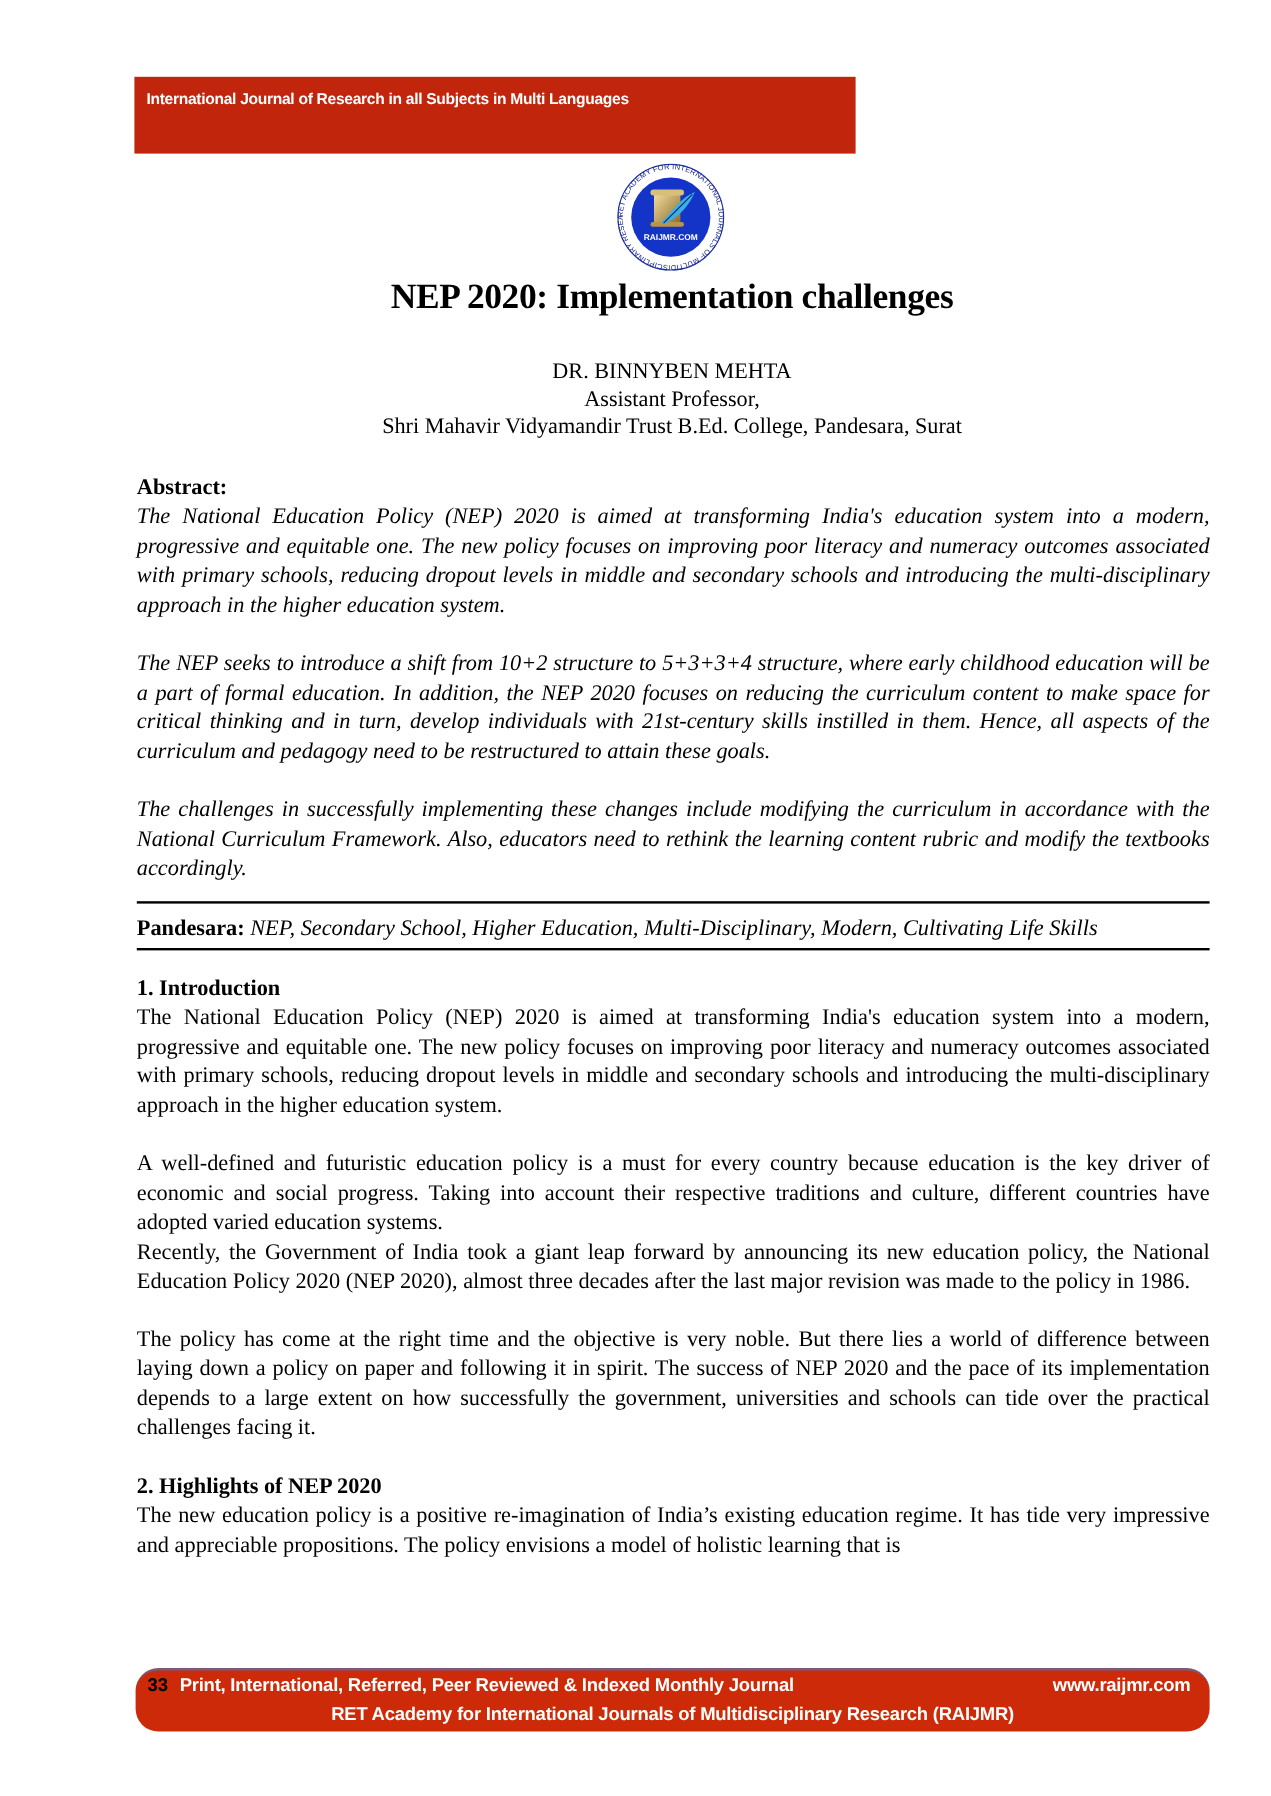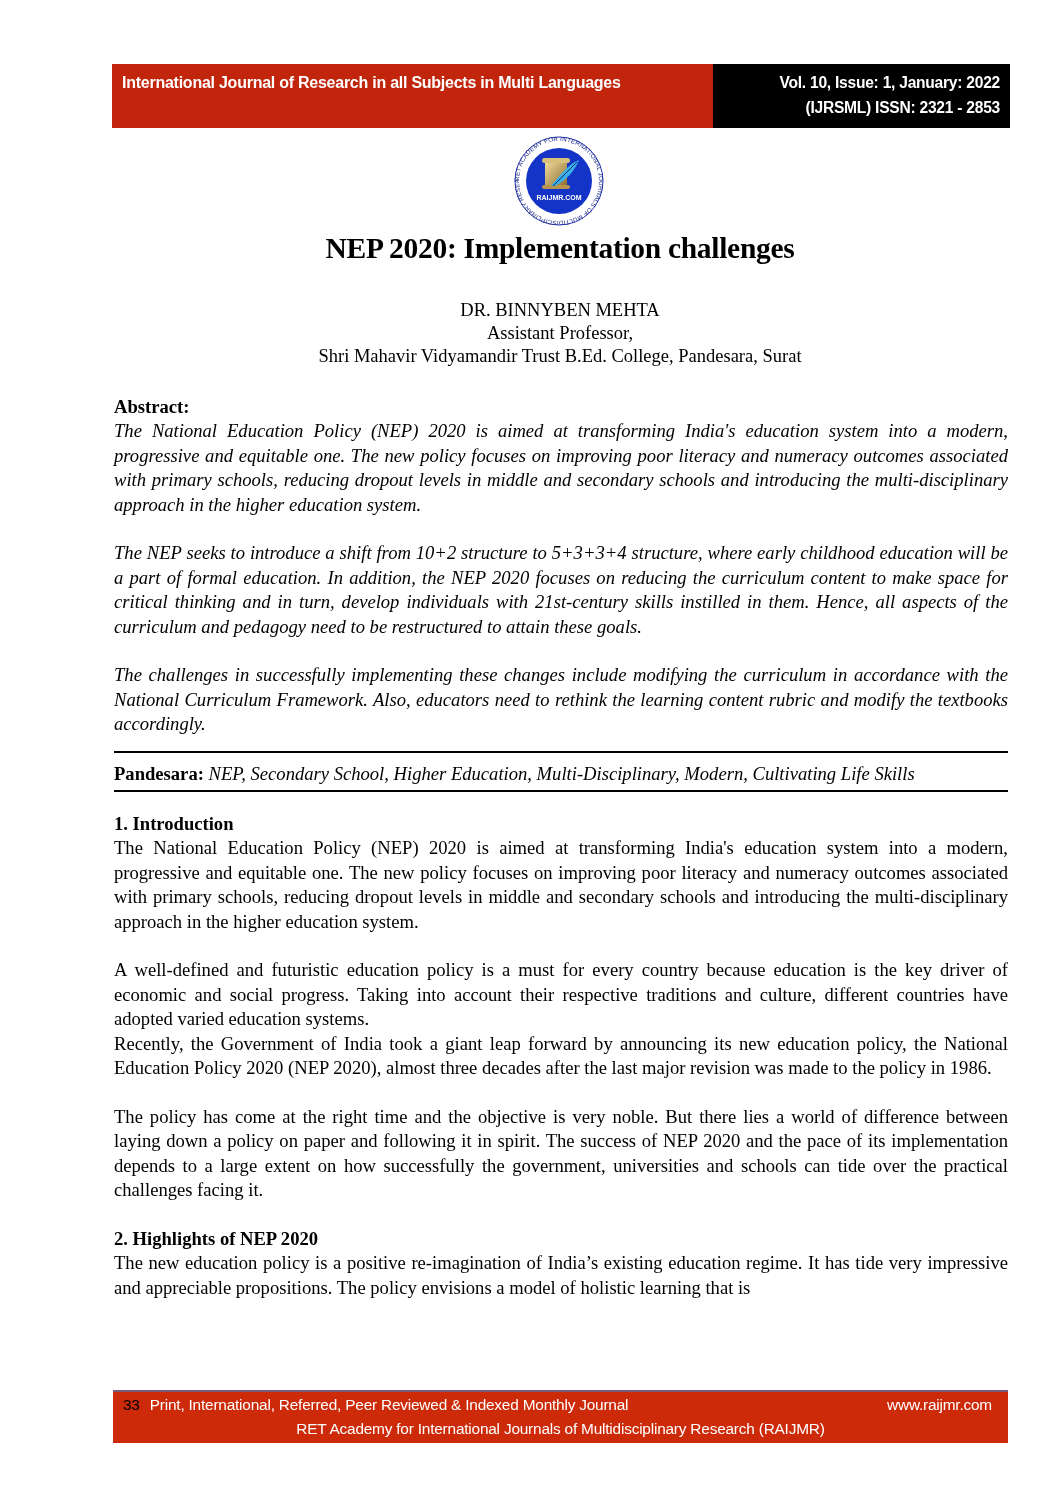"International Journal of Research in" .header-left { font-size: 16px -> 13px }
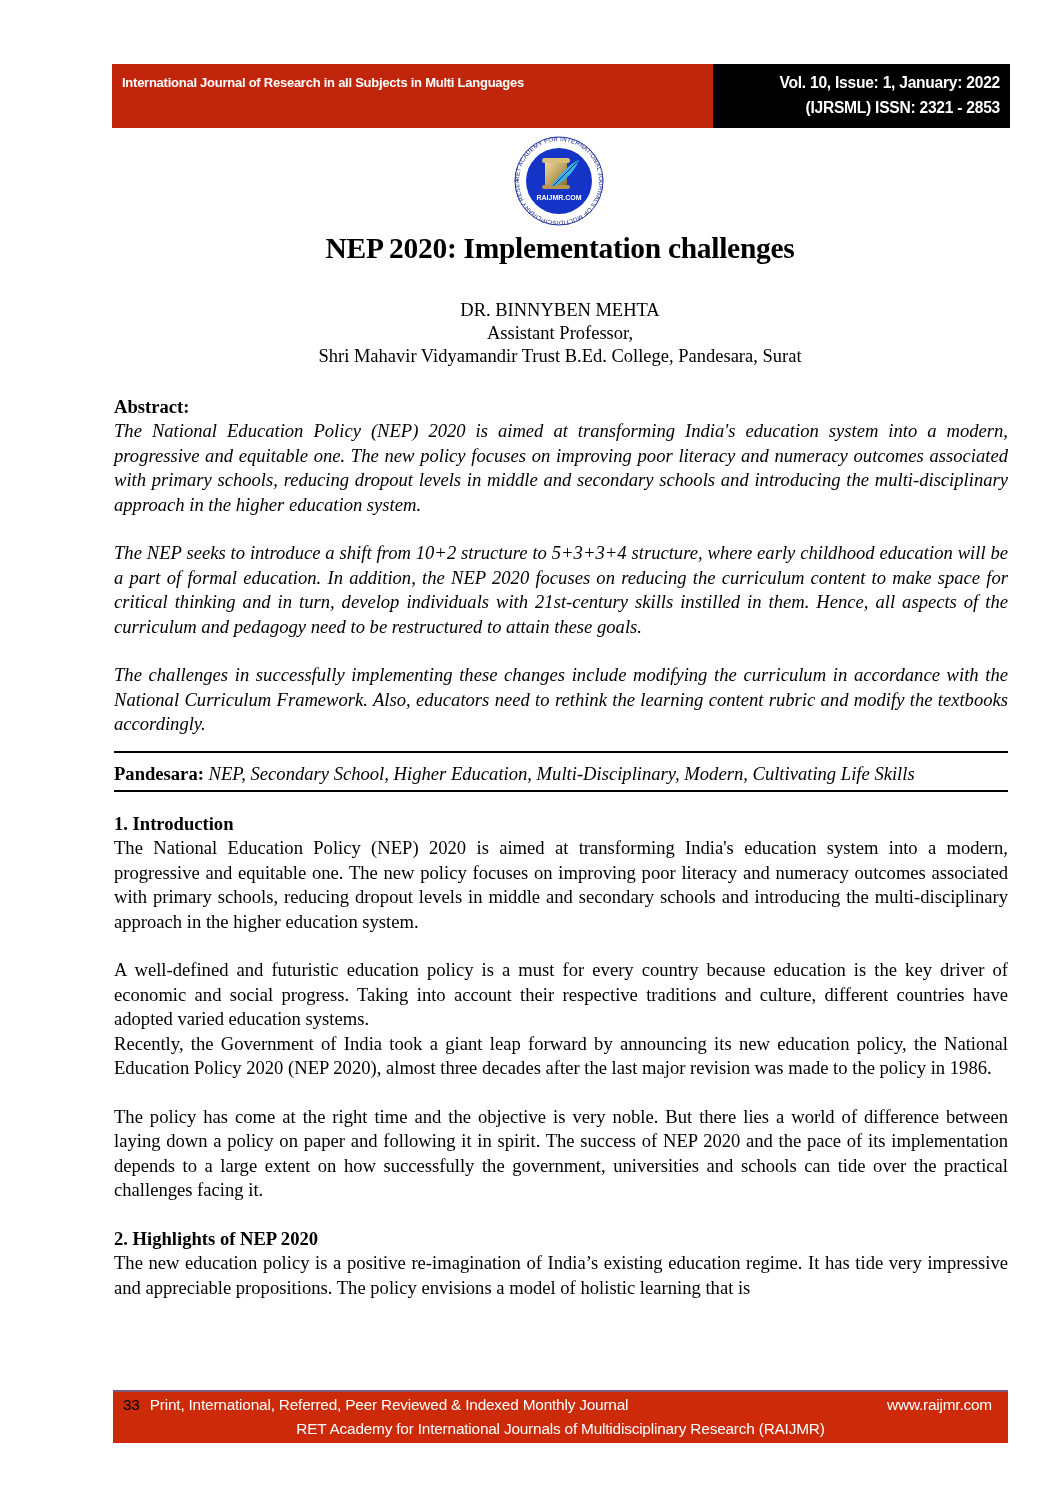"Vol. 10, Issue: 1, January:" div.header-right { html: <div> <span>Vol. 10, Issue: 1, January: 2022</span> <span>(IJRSML) ISSN: 2321 - 2853</span> </div> -> none }
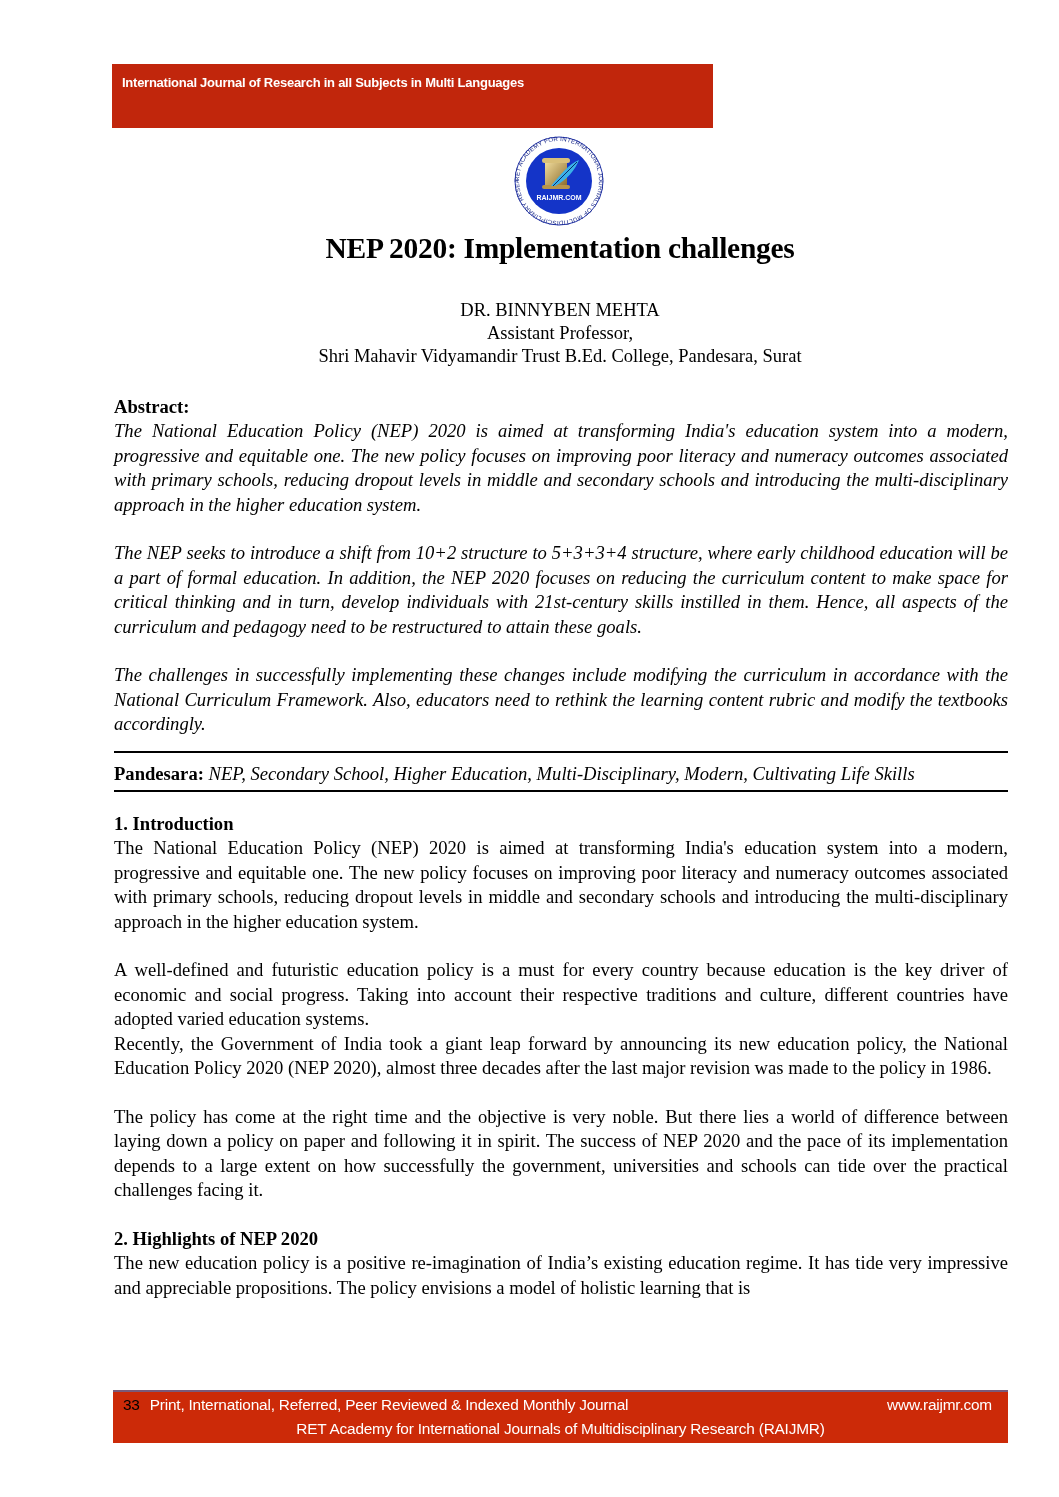"33 Print, International, Referred, Peer" .footer { border-radius: none -> 19px; font-weight: normal -> bold }
